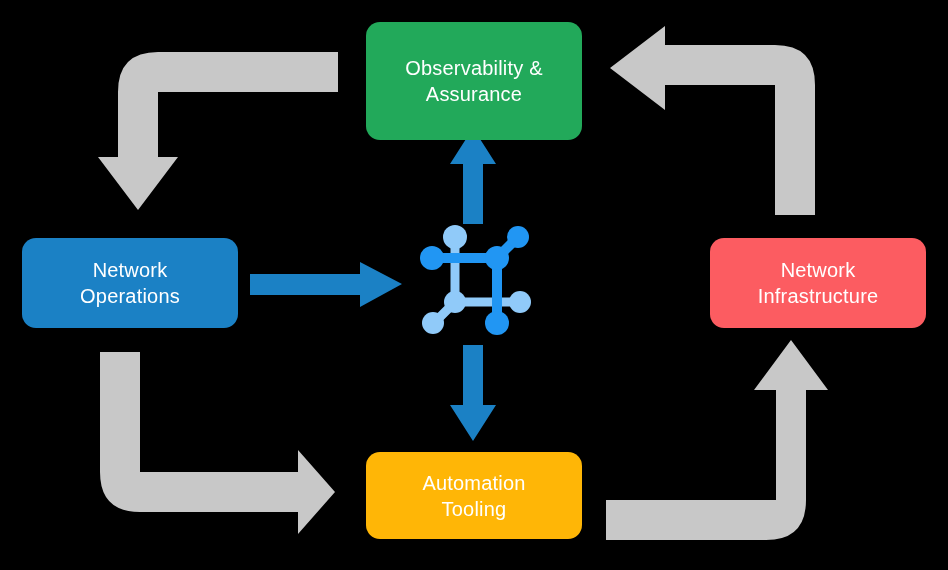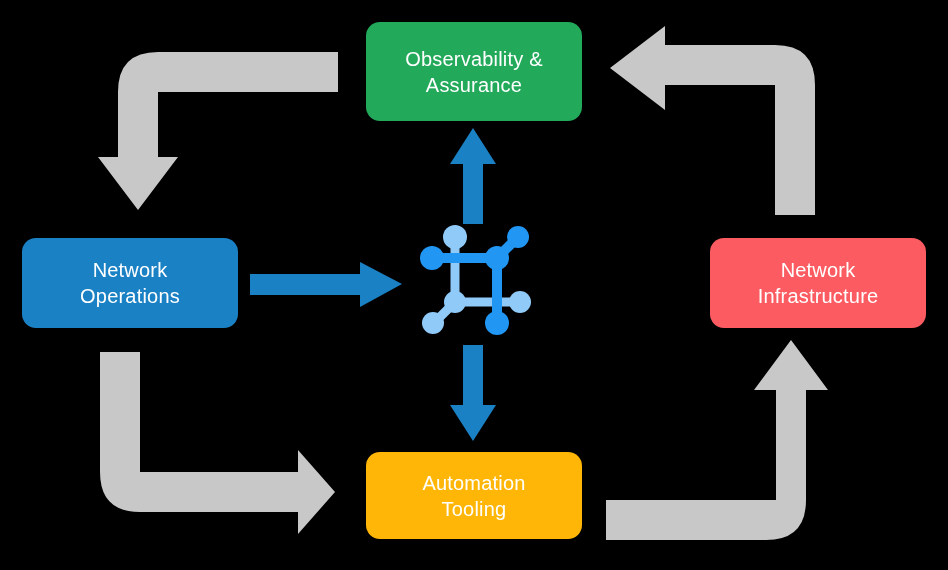"Observability &" #box-observability { height: 99px -> 118px }
